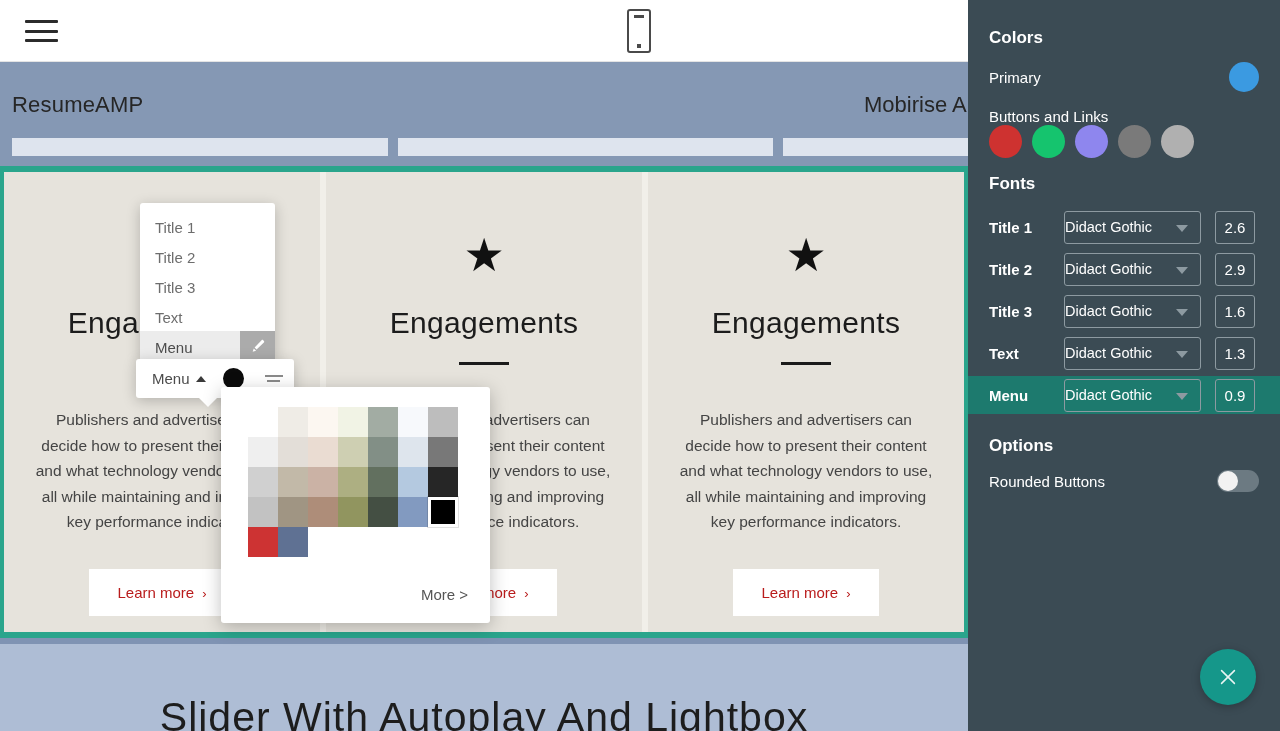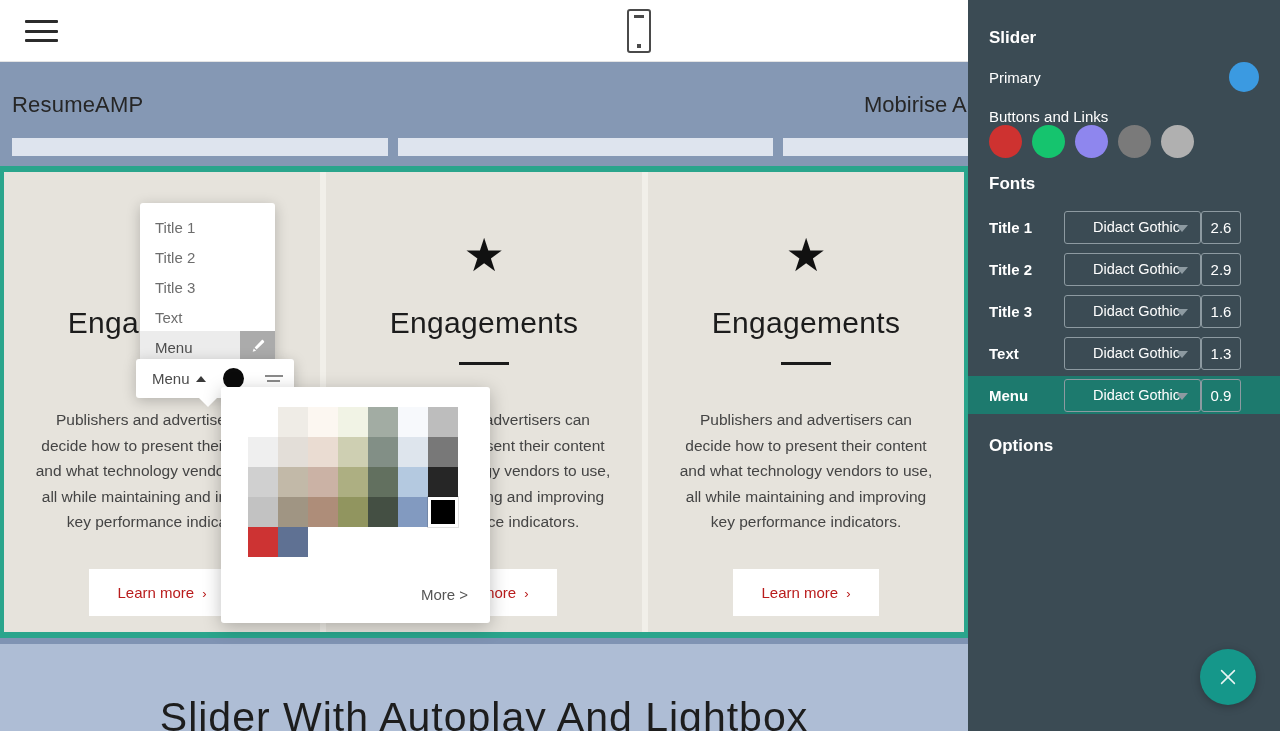"Slider" div.section-head { text: Slider -> Colors }
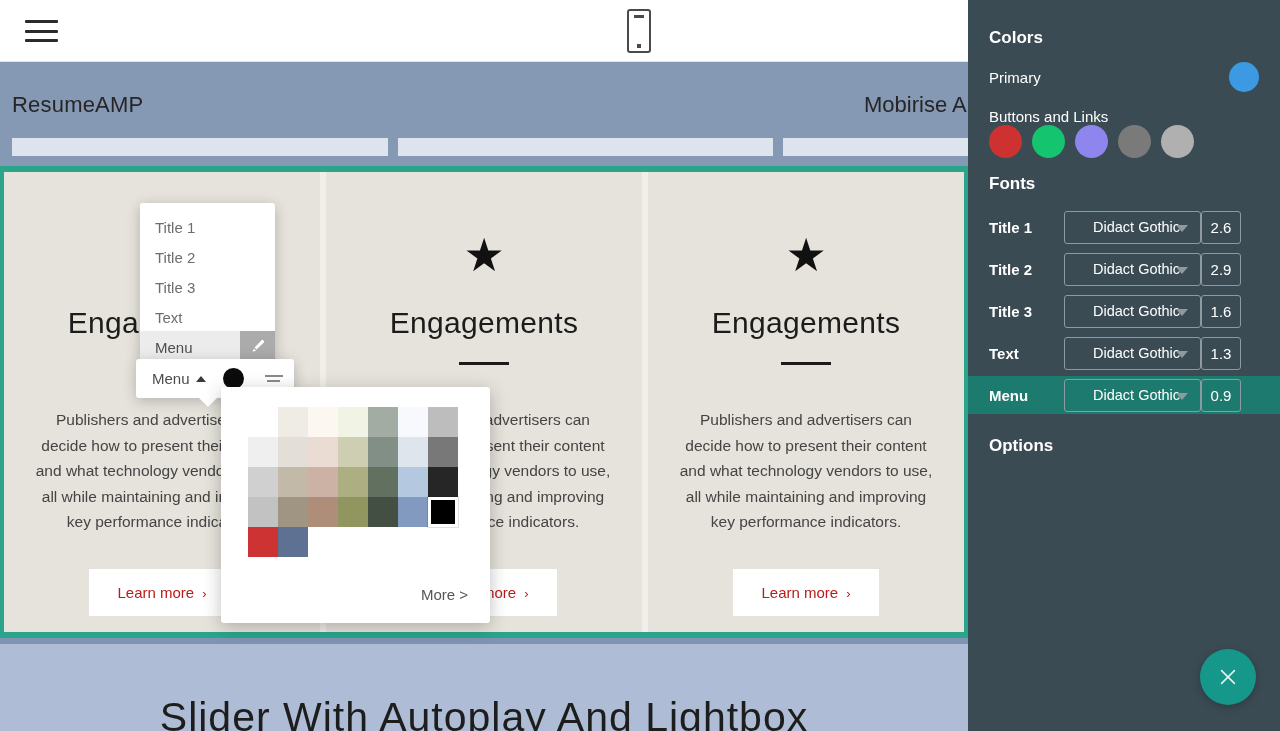"Didact Gothic" .fr-select { margin-right: 0 -> 14px; padding-left: 28px -> 0 }
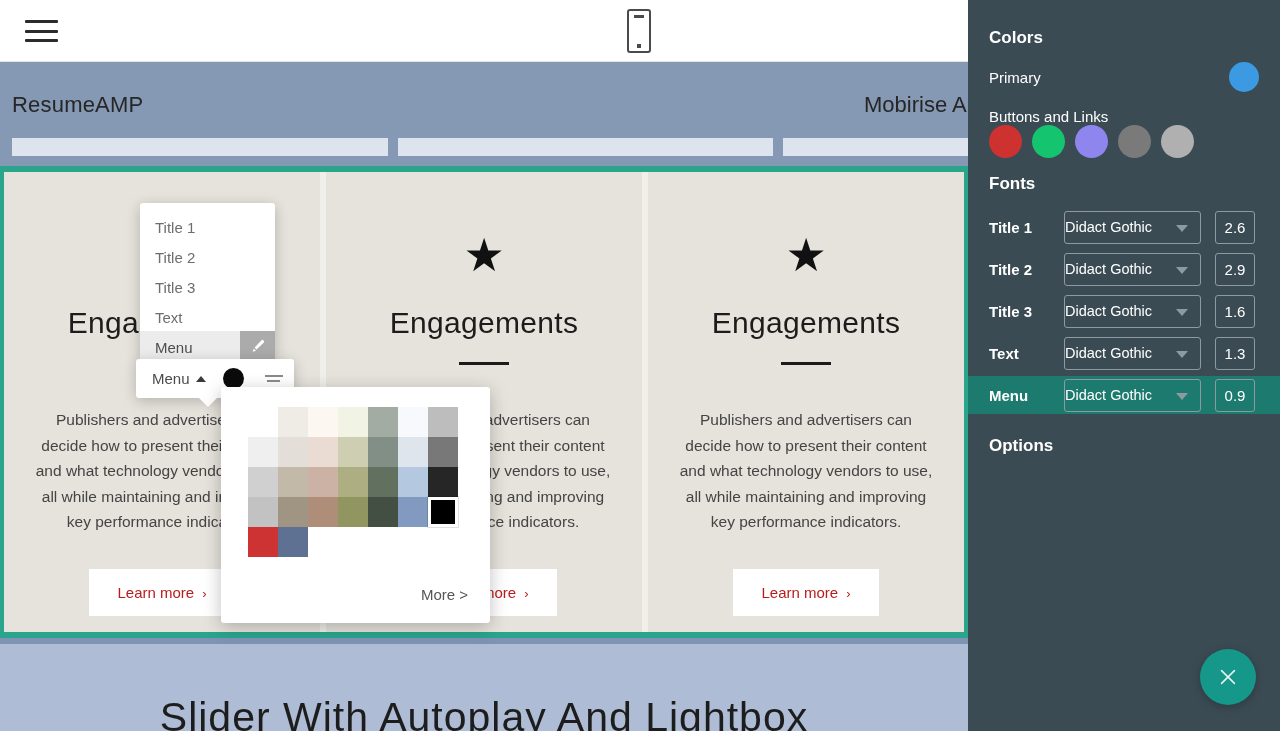"Rounded Buttons" div.row { html: none -> <div> <span>Rounded Buttons</span> <span> <span></span> </span> </div> }
